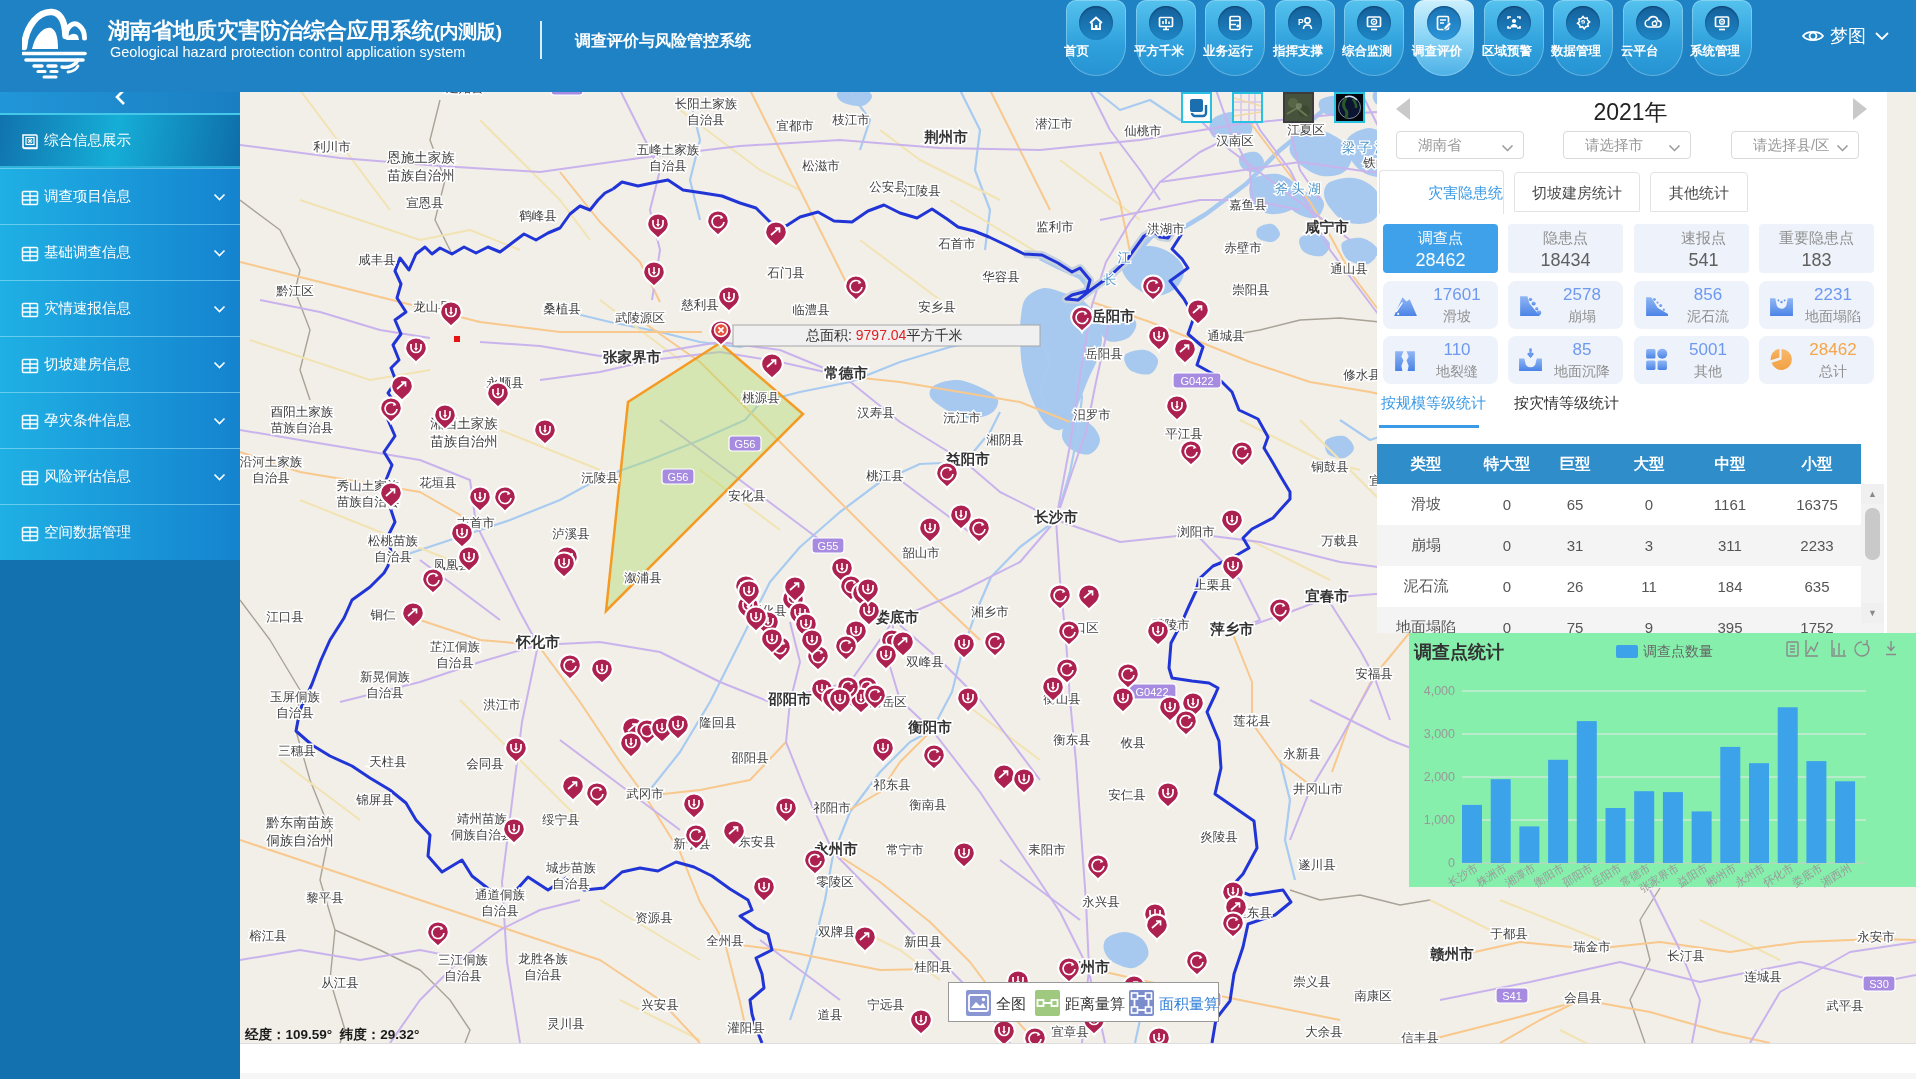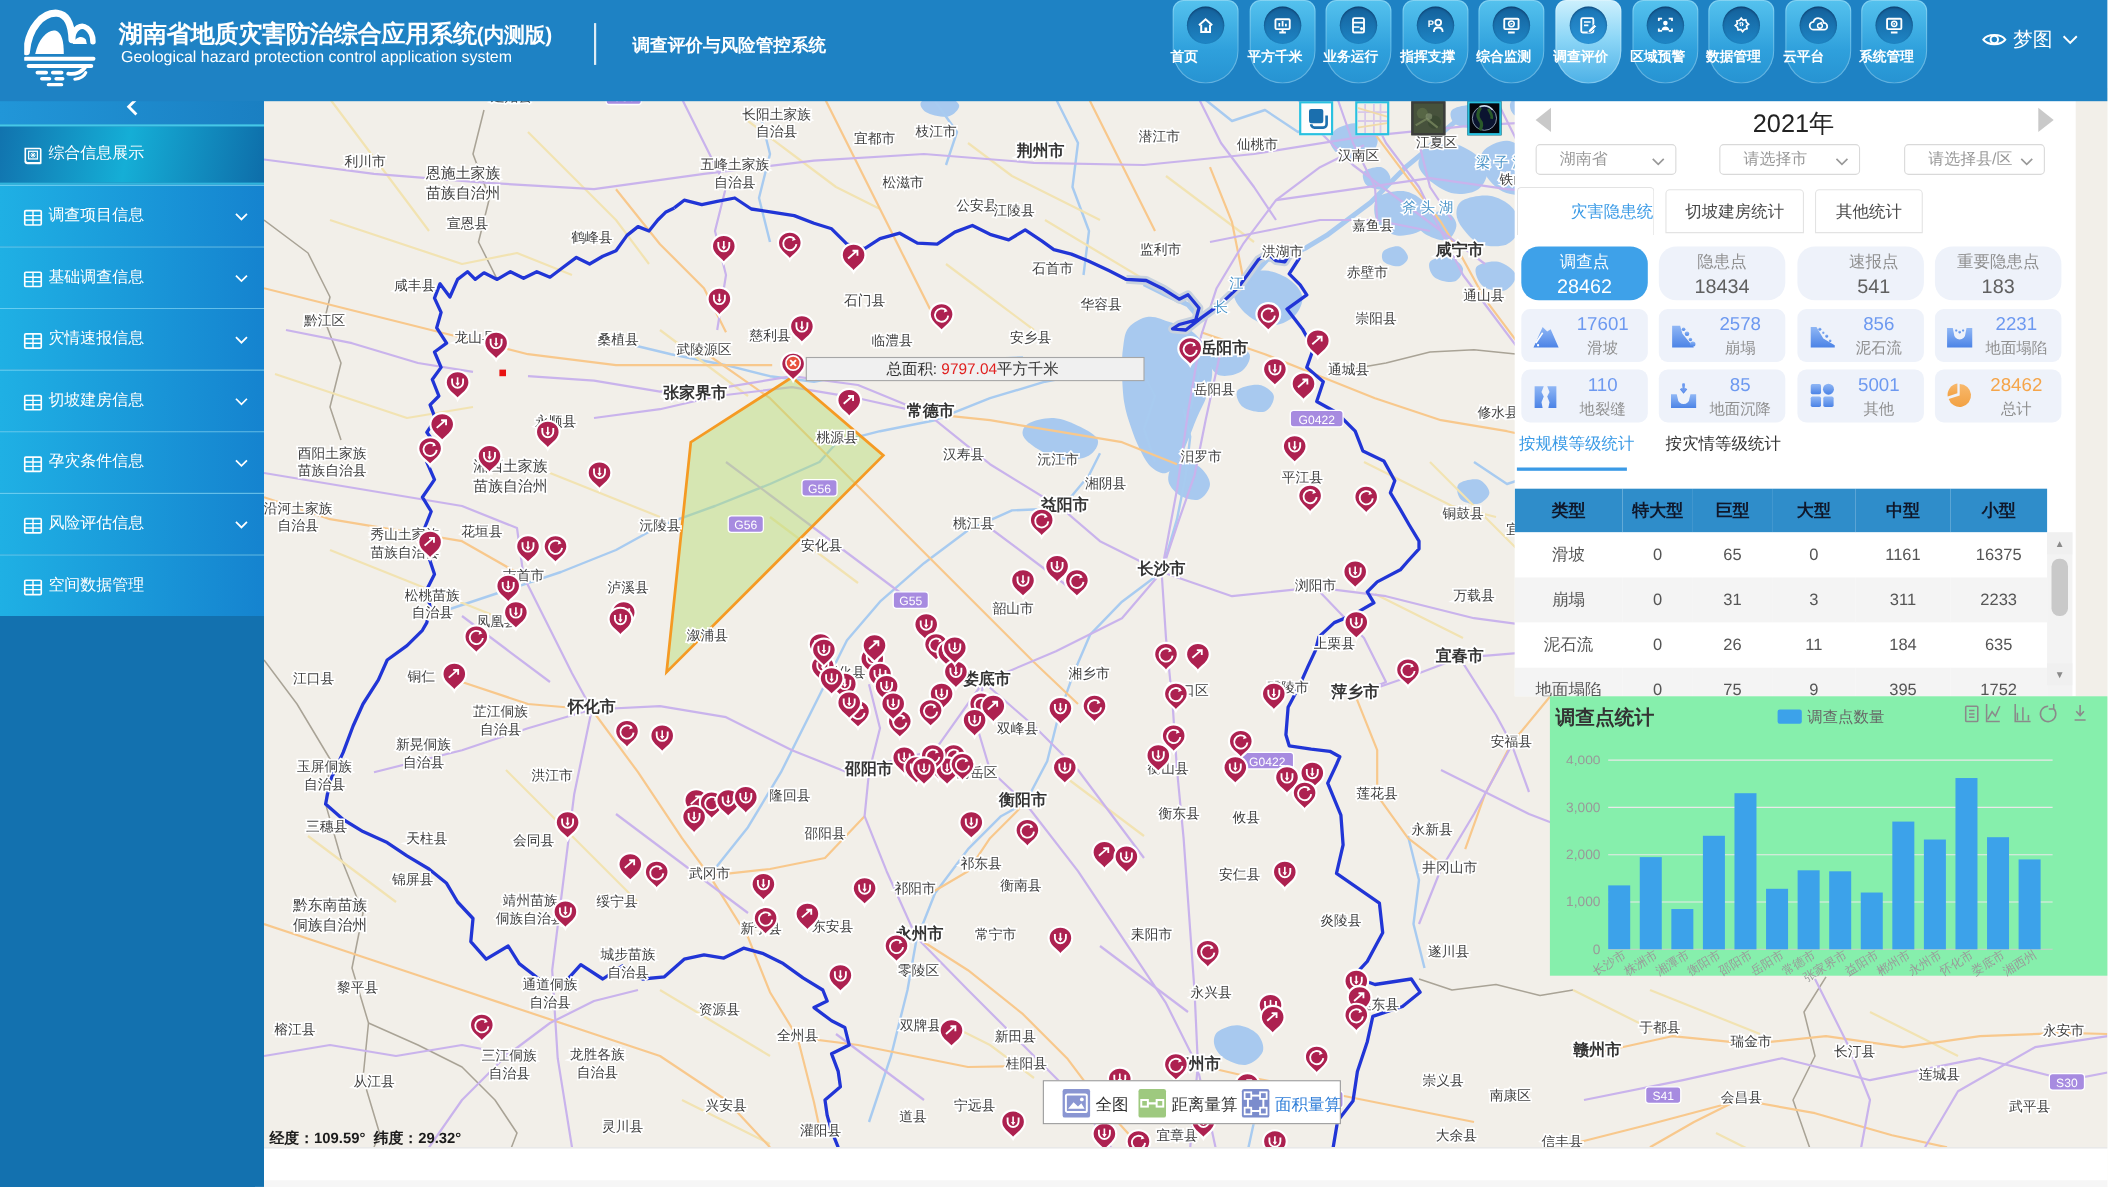"调查点" .sbox { border-radius: 16px -> 4px }
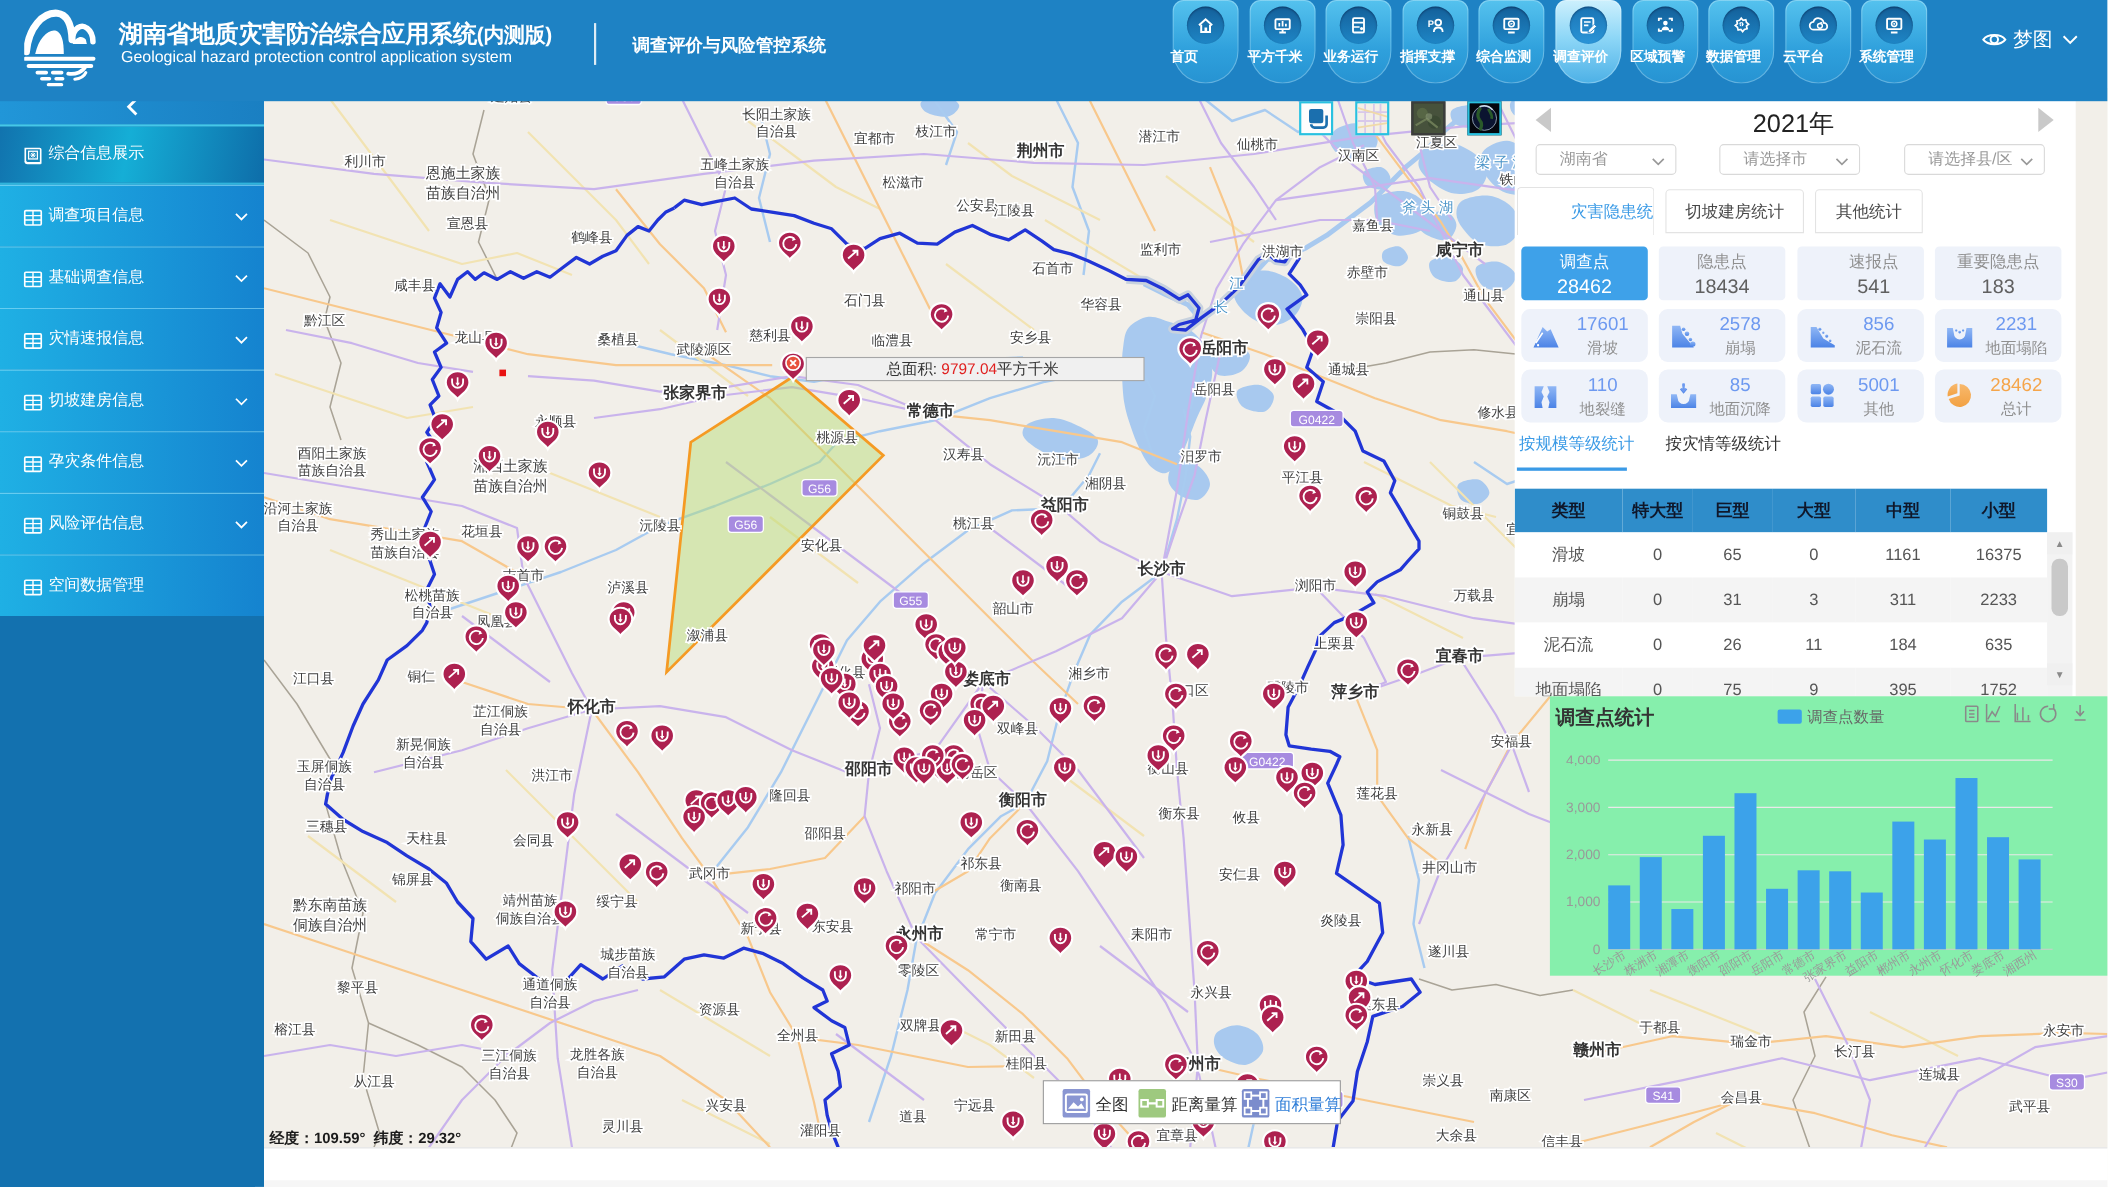"类型" #tbl th { color: #0f172a -> #ffffff }
